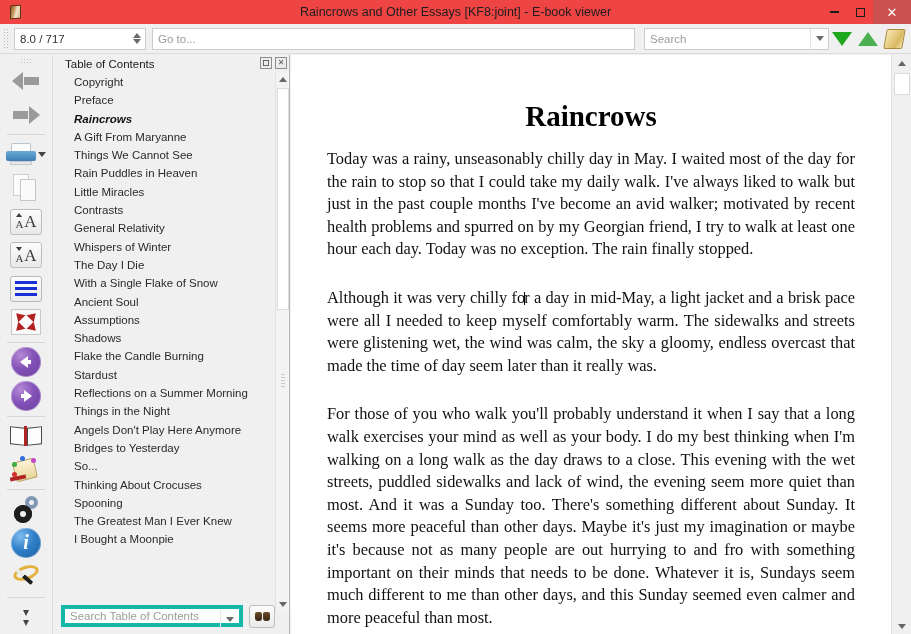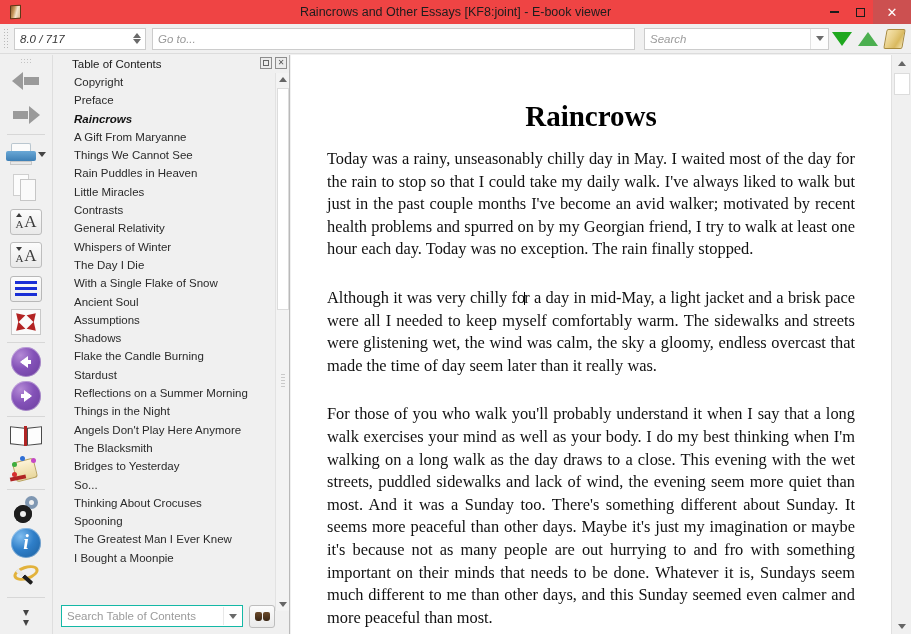"8.0 / 717" #toolbar { font-style: italic -> none }
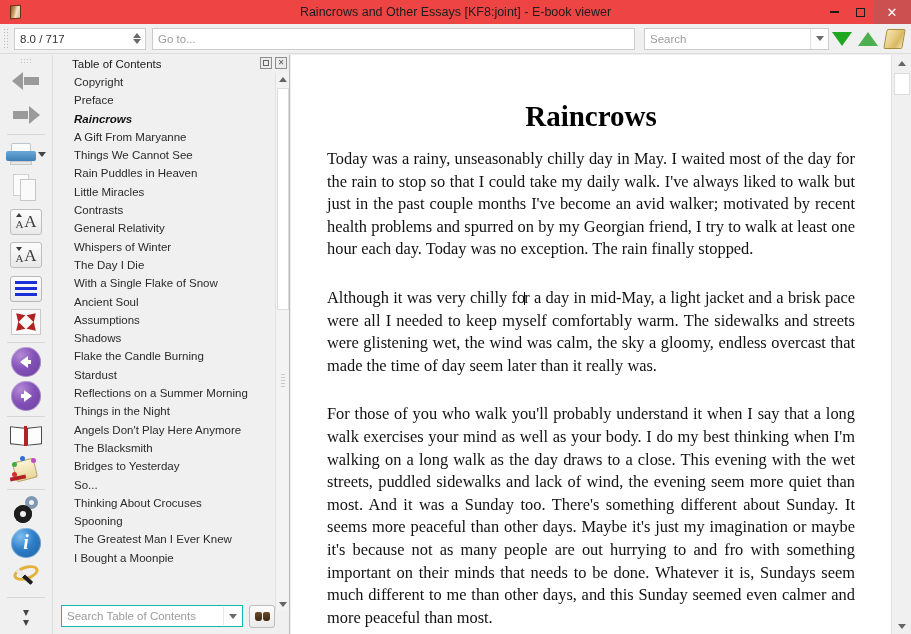"Table of Contents" #toc-title { margin-left: 19px -> 12px }
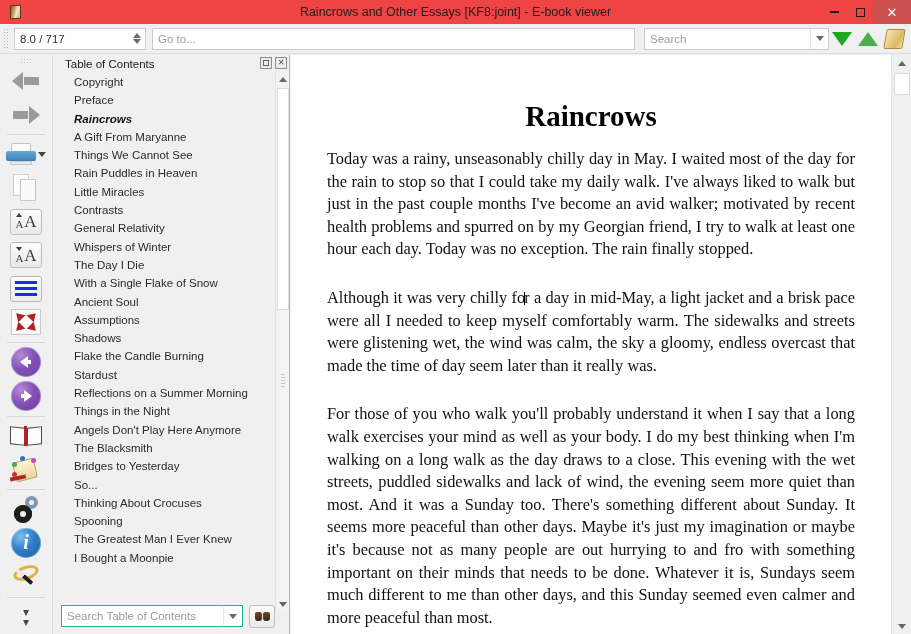"The Blacksmith" div.toc-item { html: <div>The Blacksmith</div> -> none }
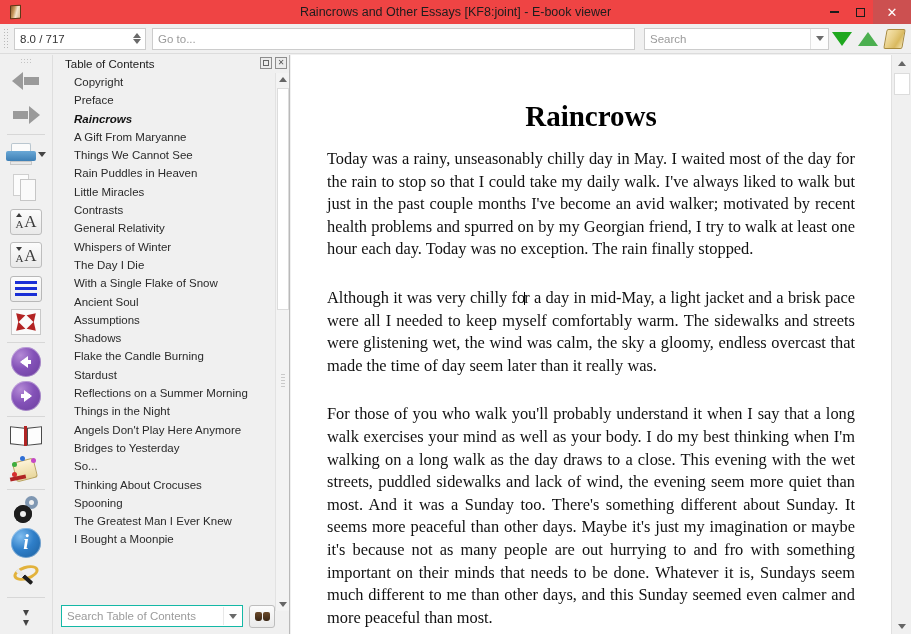"Search Table of Contents" #toc-search { border: 1px solid #14b8a6 -> 4px solid #14b8a6 }
